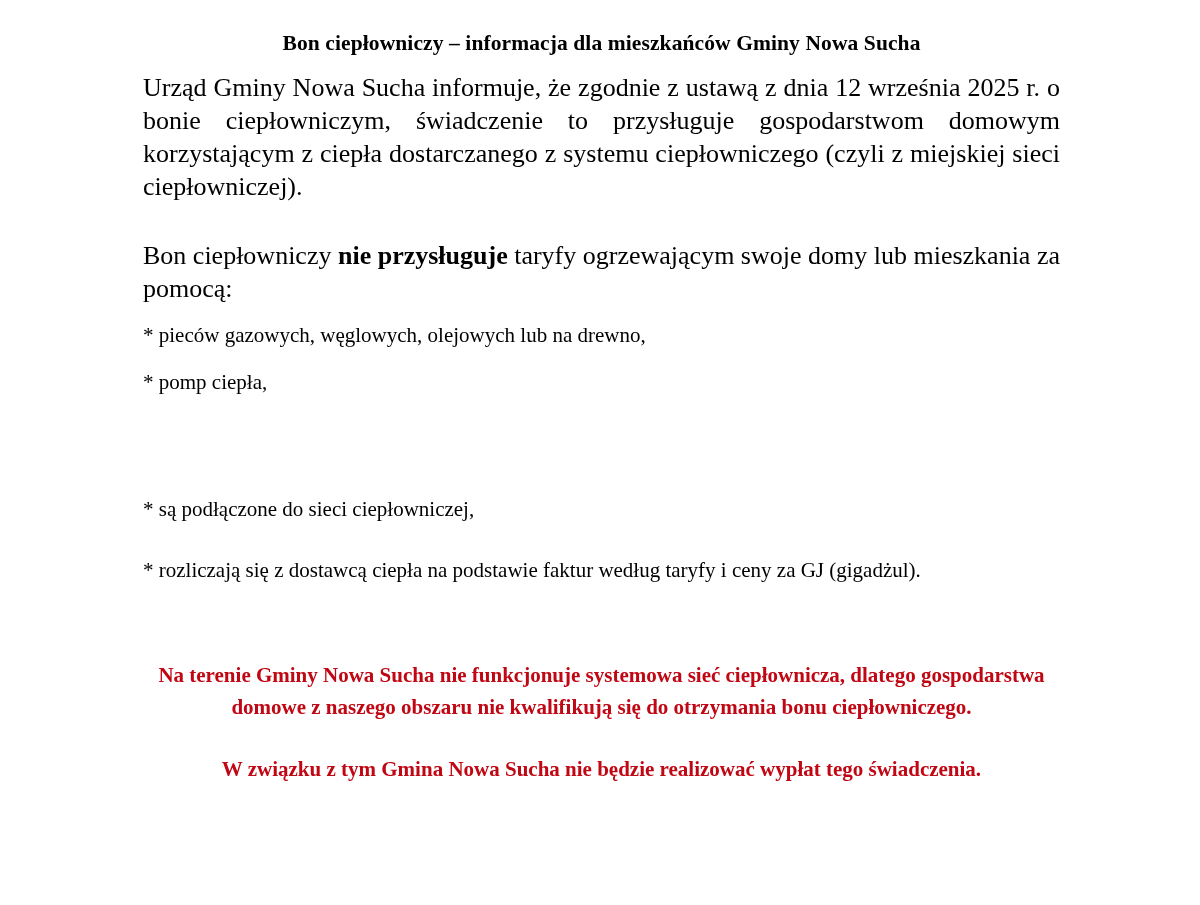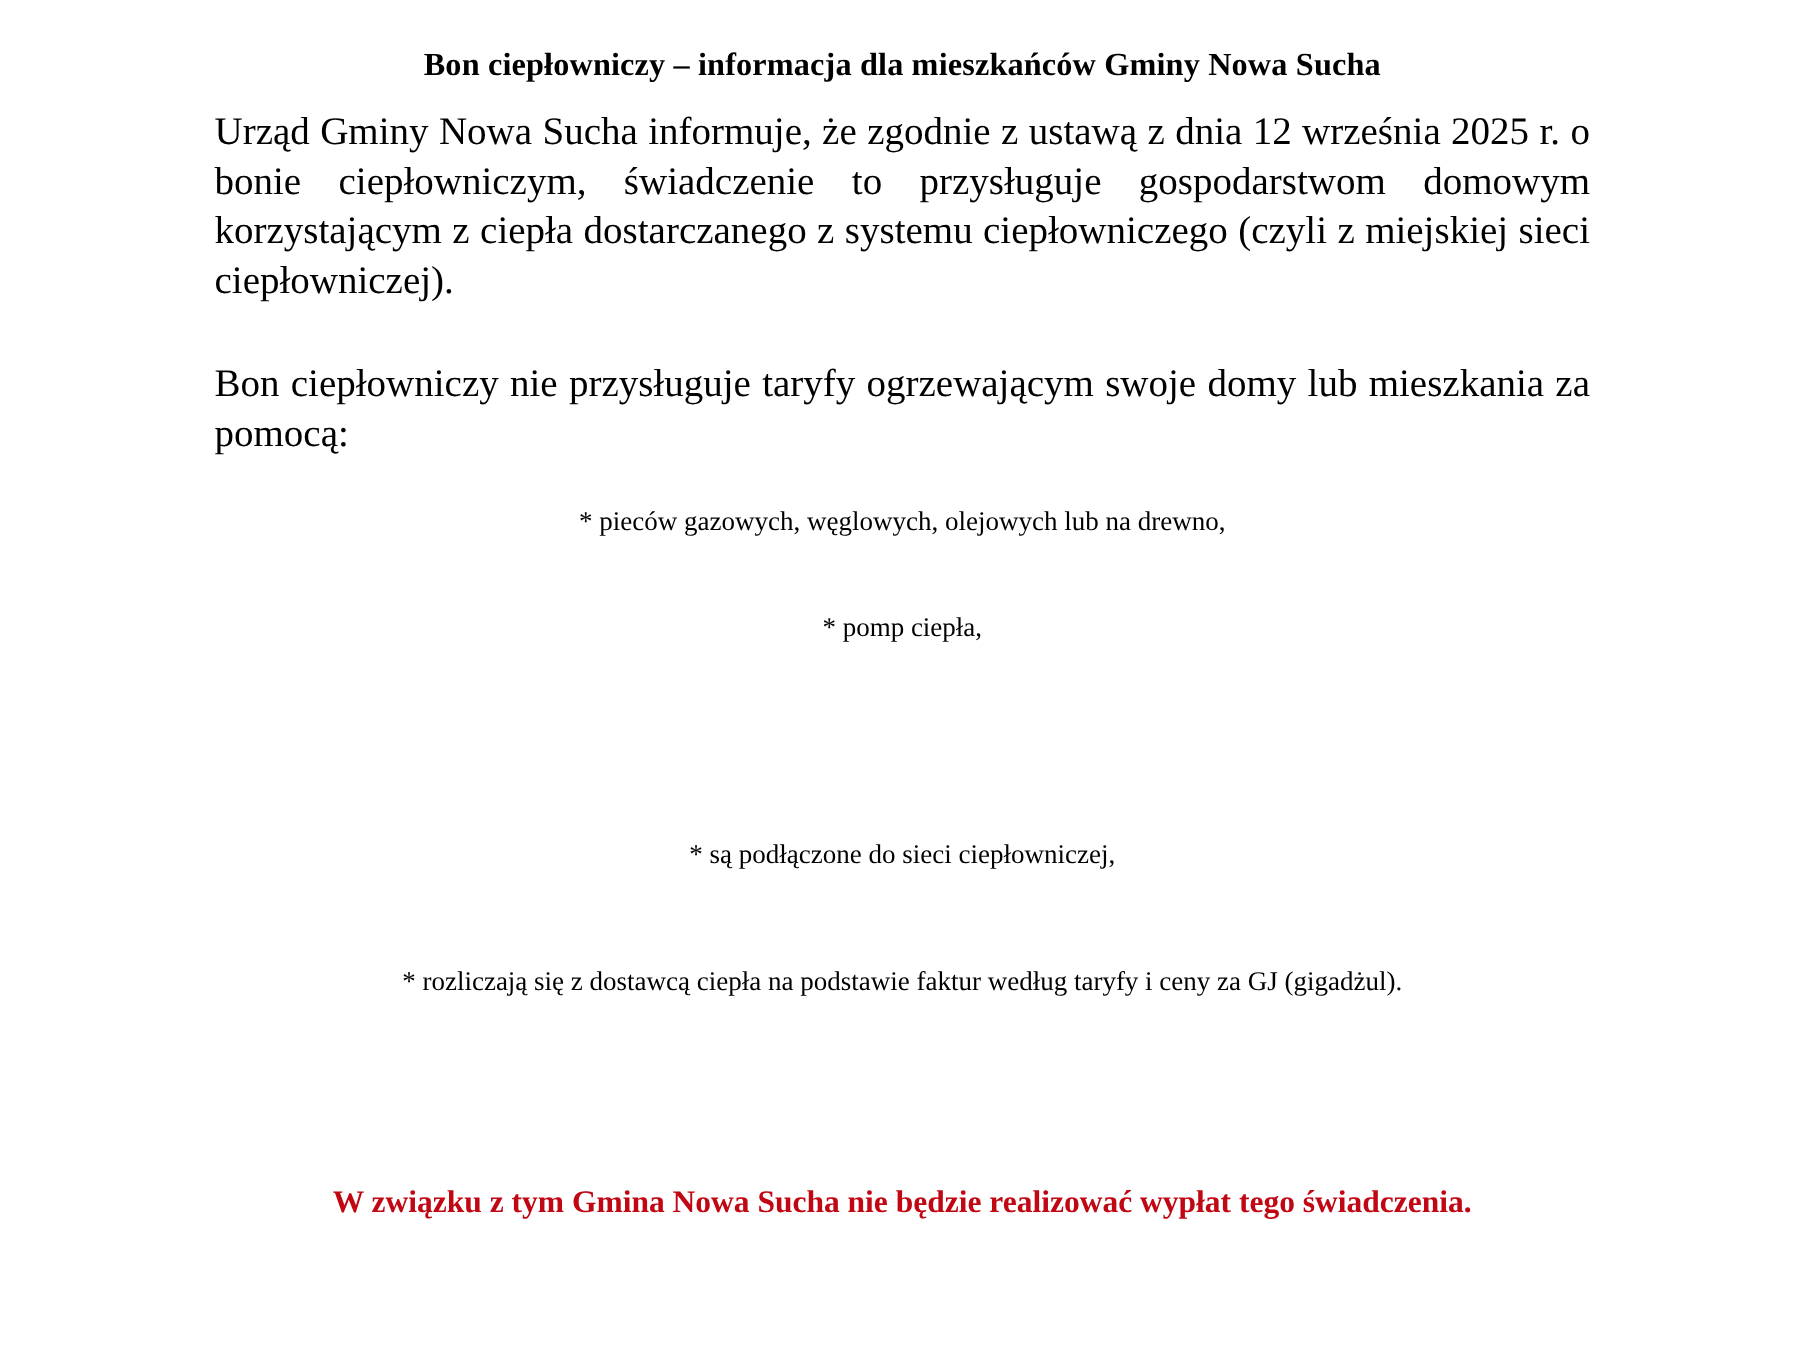"nie przysługuje" .para b, .bold { font-weight: normal -> bold }
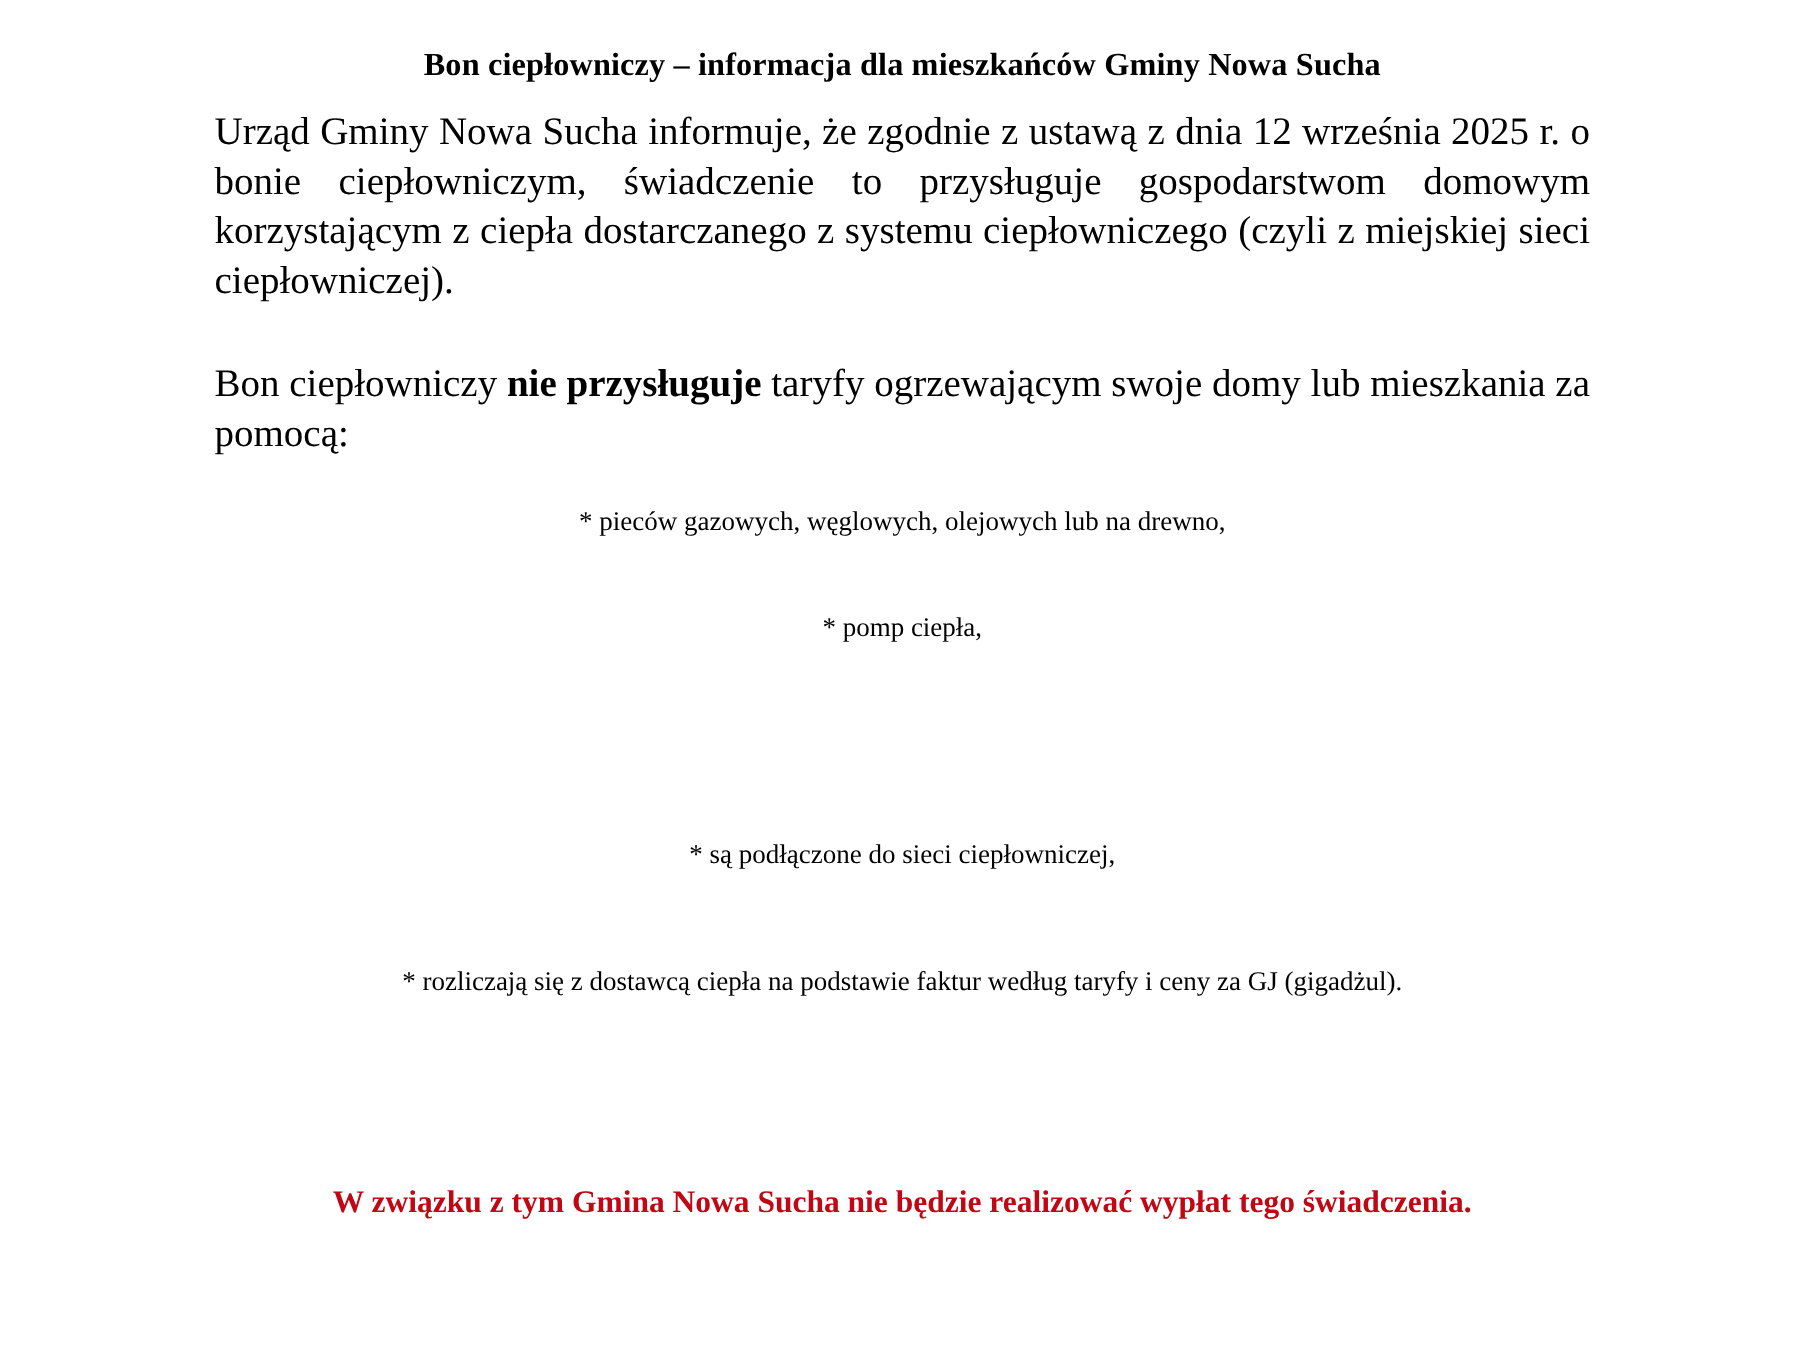"* pieców gazowych, węglowych, olejowych" .bullet { font-size: 18px -> 21px; margin: 12px -> 0; text-align: center -> left }
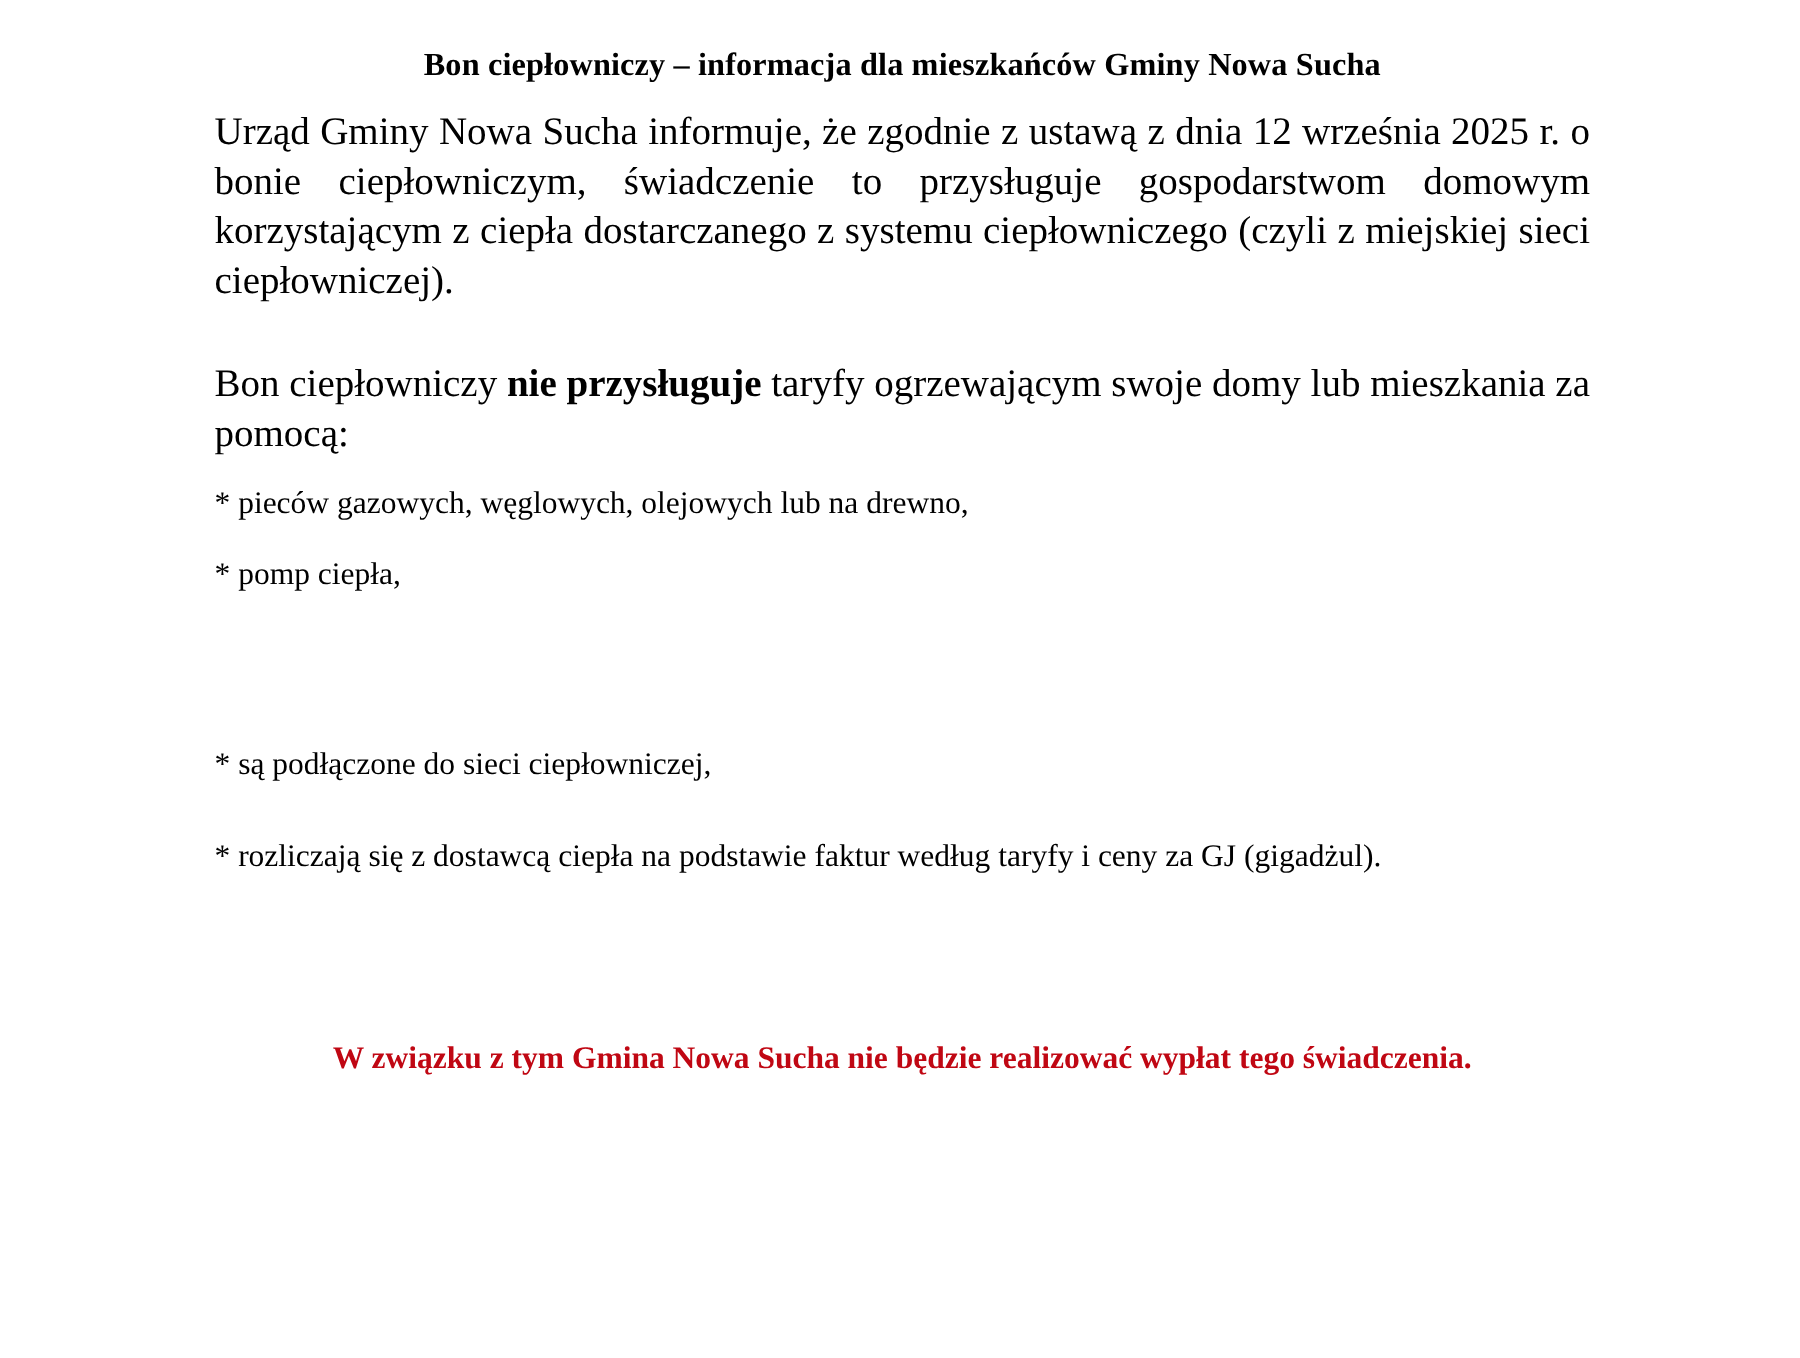"Na terenie Gminy Nowa Sucha" p.red-block { html: none -> <p>Na terenie Gminy Nowa Sucha nie funkcjonuje systemowa sieć ciepłownicza, dlatego gospodarstwa domowe z naszego obszaru nie kwalifikują się do otrzymania bonu ciepłowniczego.</p> }
